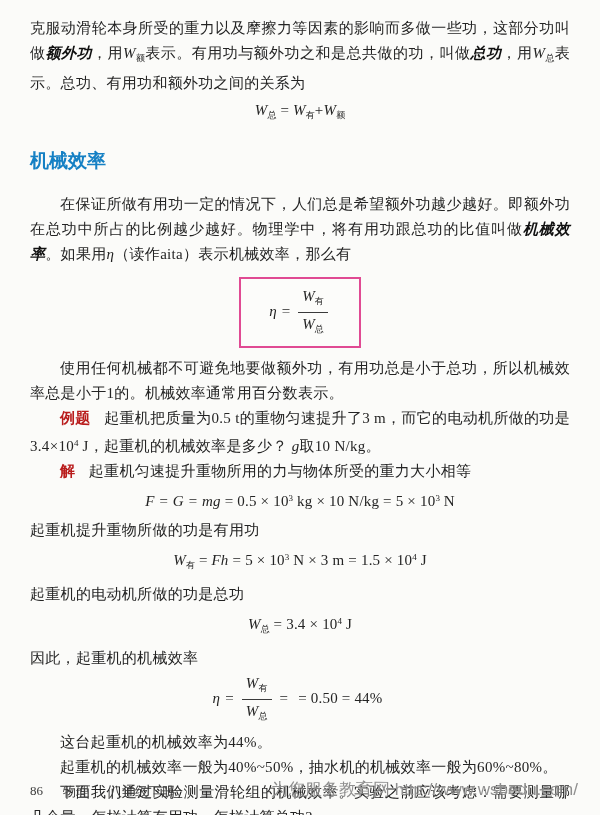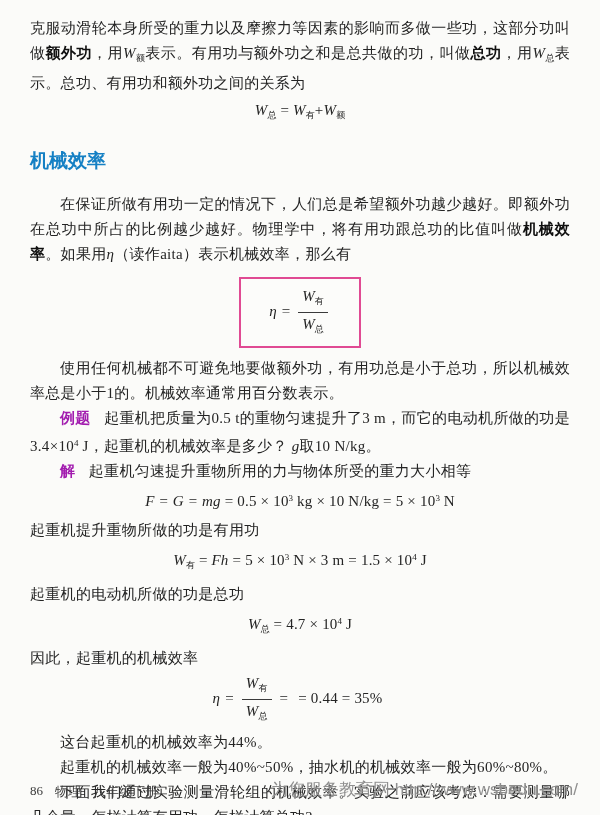"额外功" .bold { font-style: none -> italic }
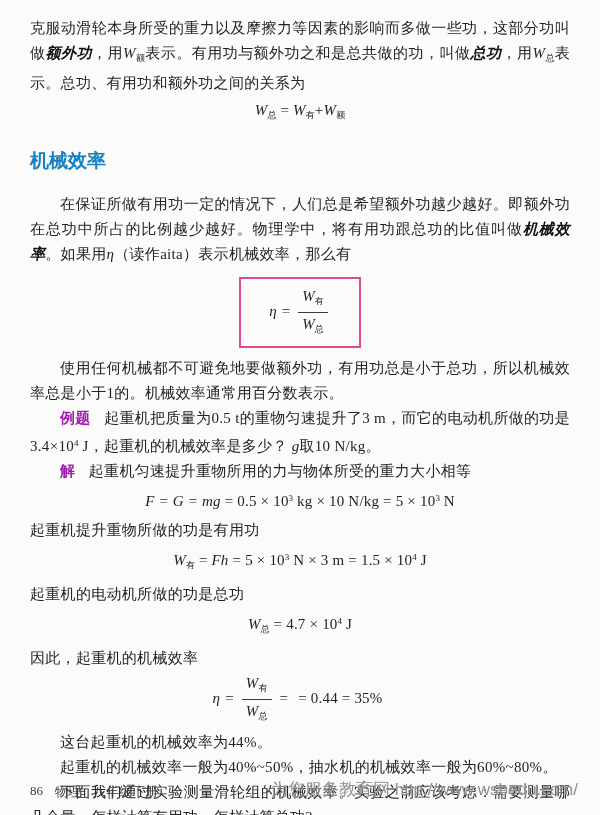"例题" .label { color: #a21caf -> #b91c1c }
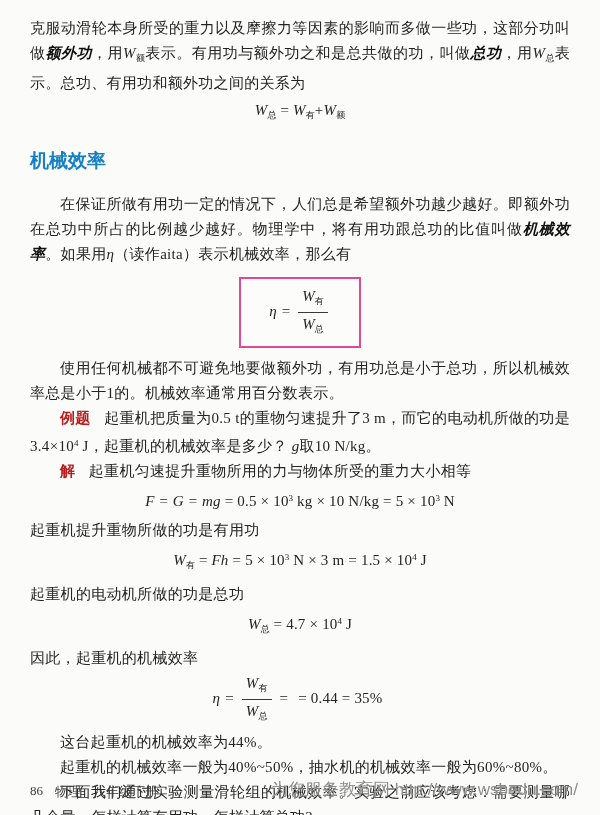"= 4.7 × 10" span { text: 4.7 -> 3.4 }
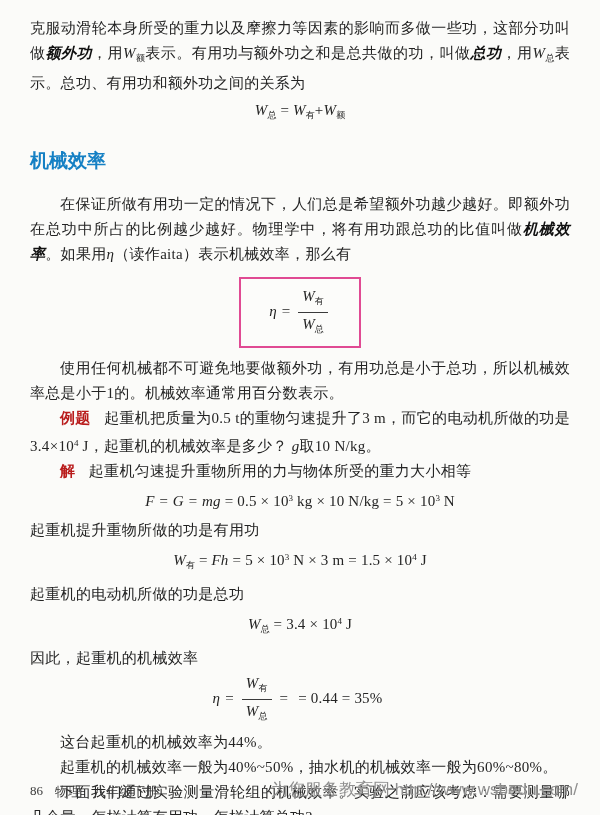"= 0.44 = 35%" span.feq { text: 0.44 = 35% -> 0.50 = 44% }
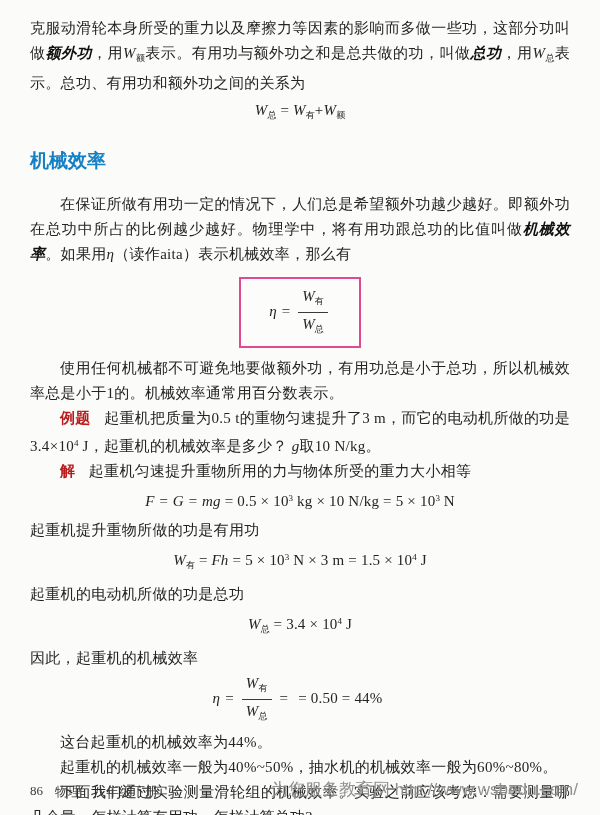"86" .footer-left { gap: 12px -> 20px }
